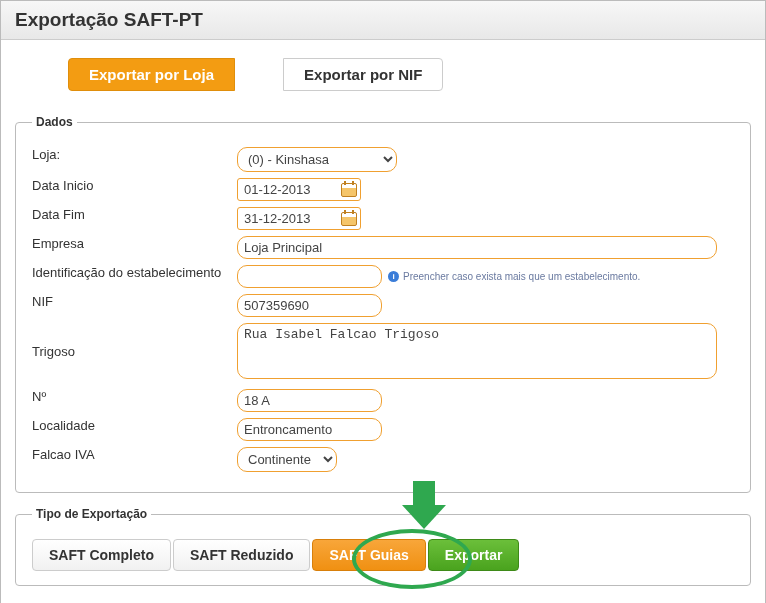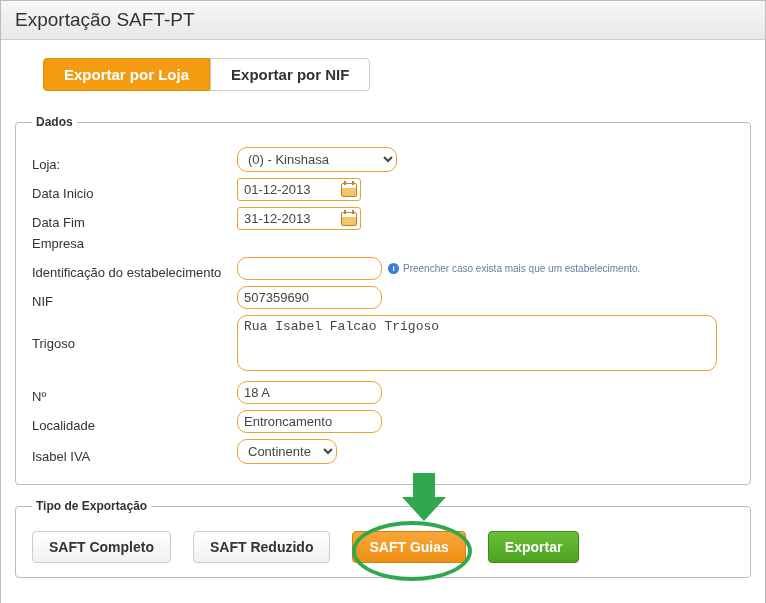"Exportação SAFT-PT" .titlebar { font-weight: normal -> bold }
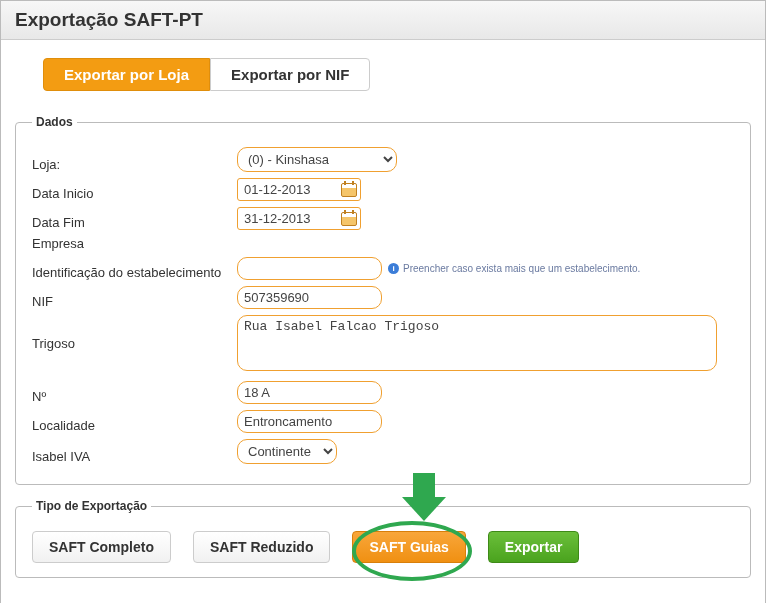"Exportar por Loja" .tabs { gap: none -> 48px; margin-left: 28px -> 53px }
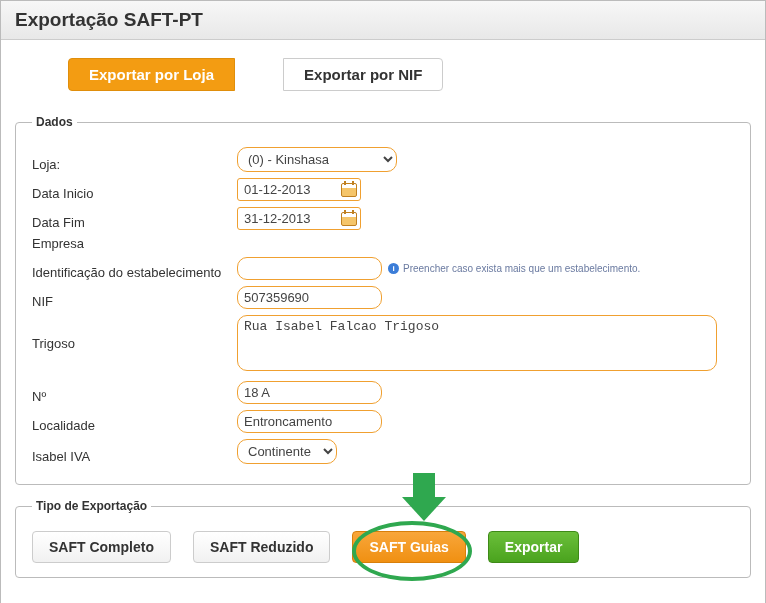"Loja:" .row { align-items: flex-end -> flex-start }
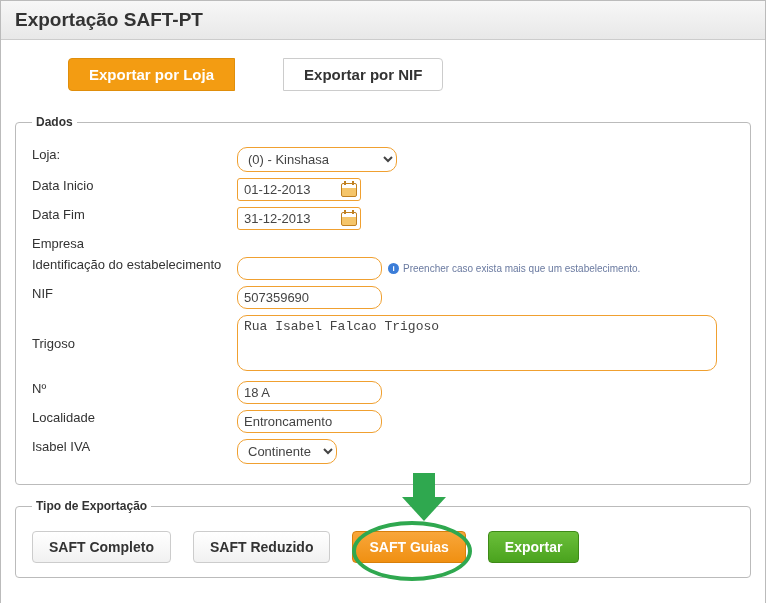"Loja Principal" div.control { html: none -> <div> <input> </div> }
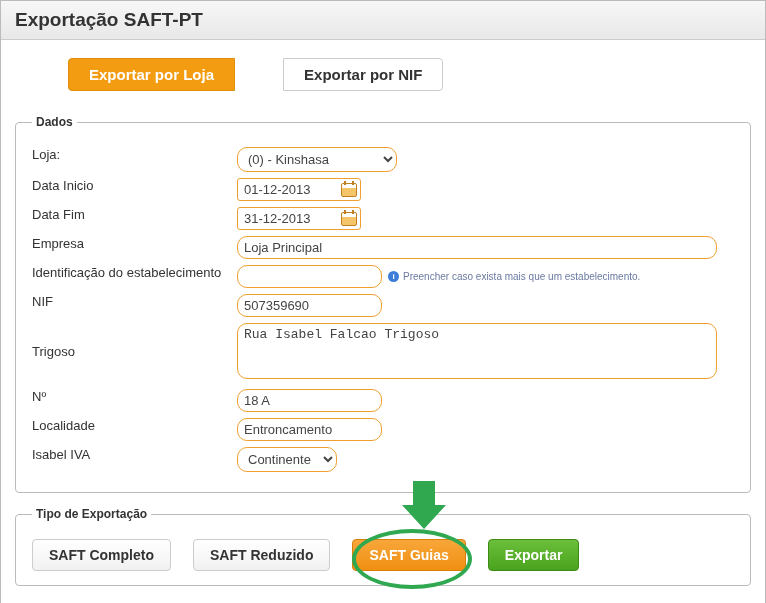"Isabel IVA" div.label { text: Isabel -> Falcao }
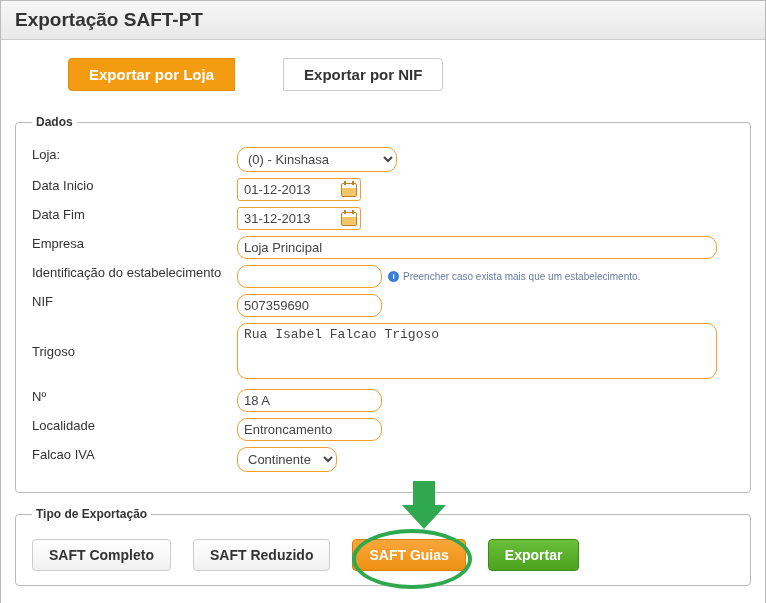"SAFT Completo" .export-row { gap: 22px -> 2px }
